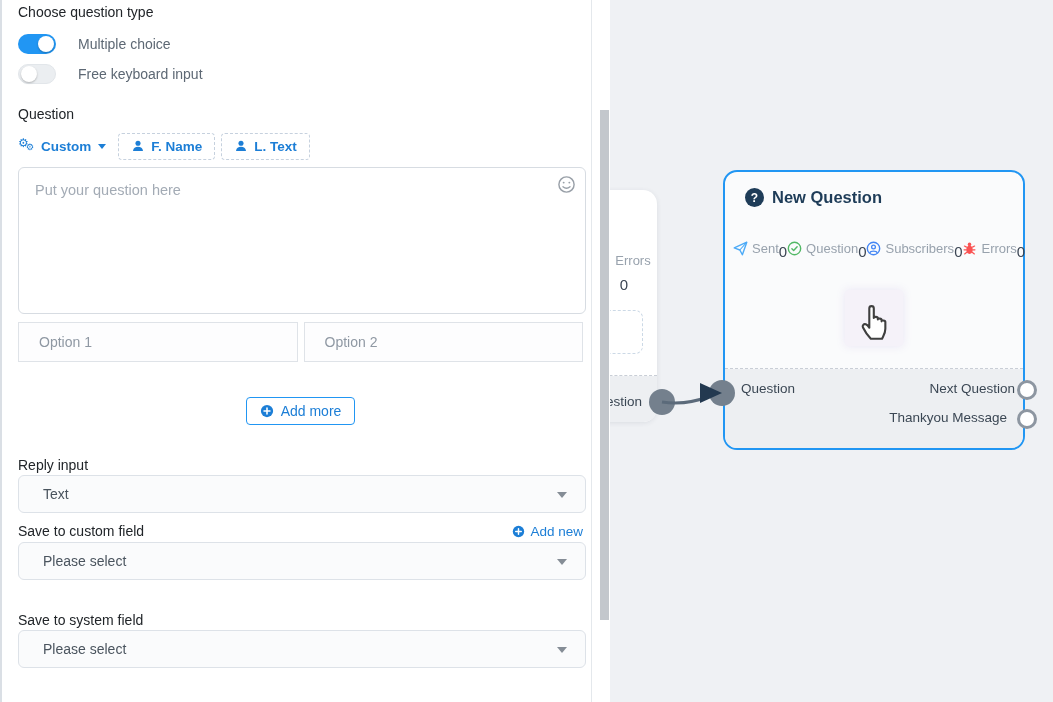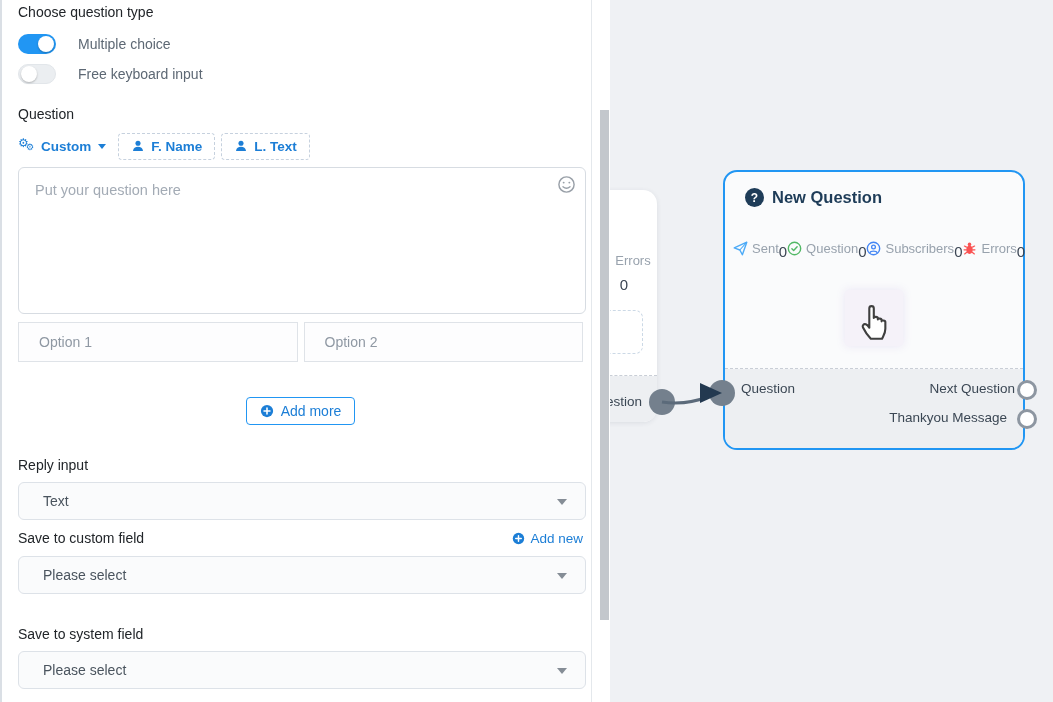"Text" .select { margin-top: 9px -> 2px }
